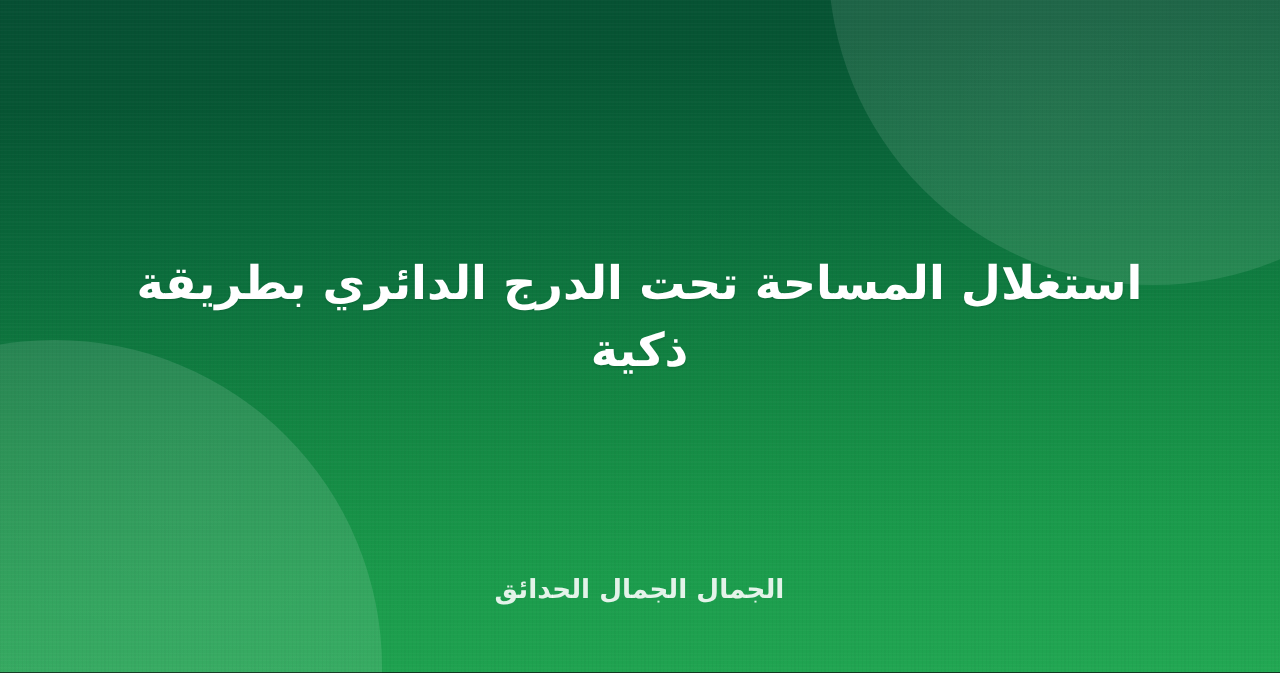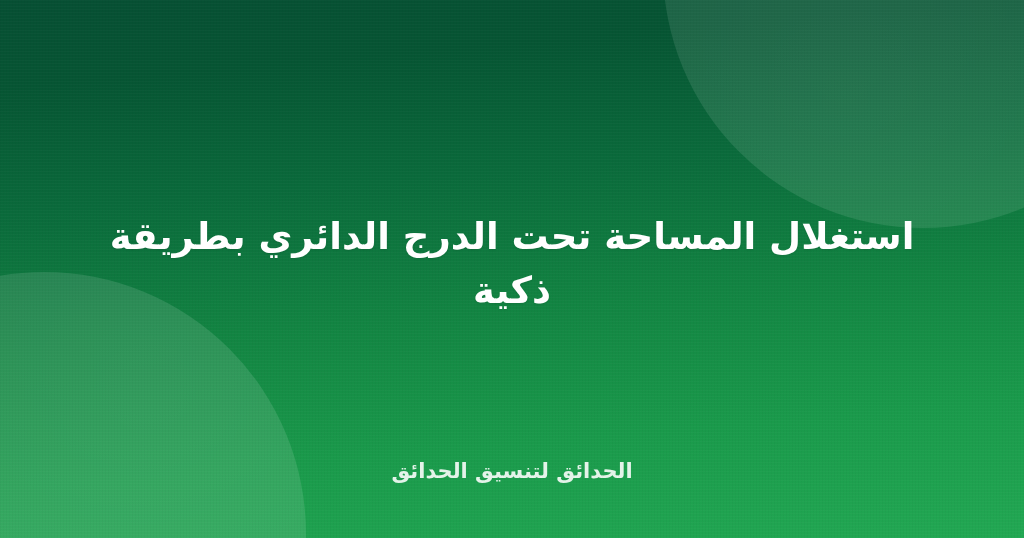"استغلال المساحة تحت الدرج الدائري" .headline { margin: 12px -> 2px }
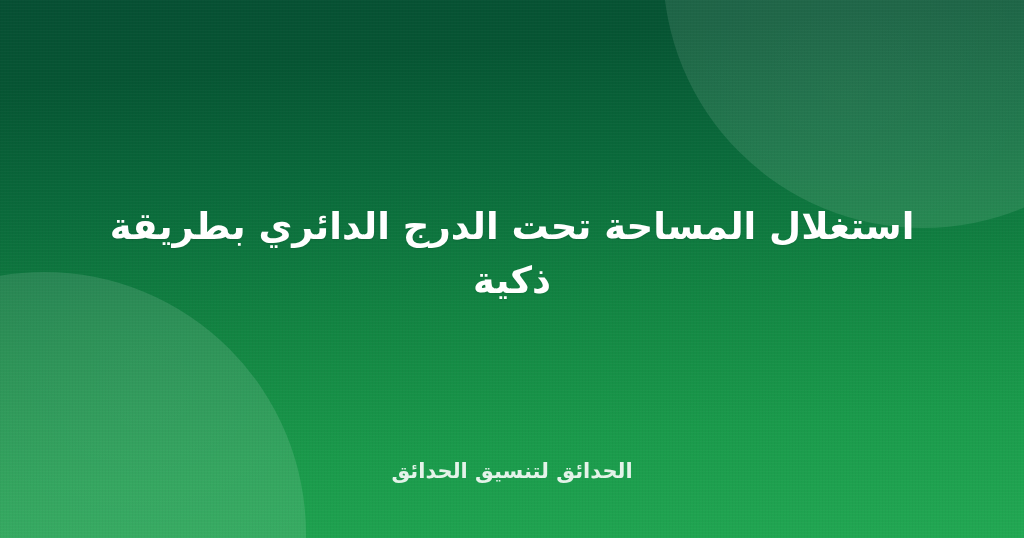"الحدائق لتنسيق الحدائق" div.brand { text: الحدائق لتنسيق -> الجمال الجمال }
